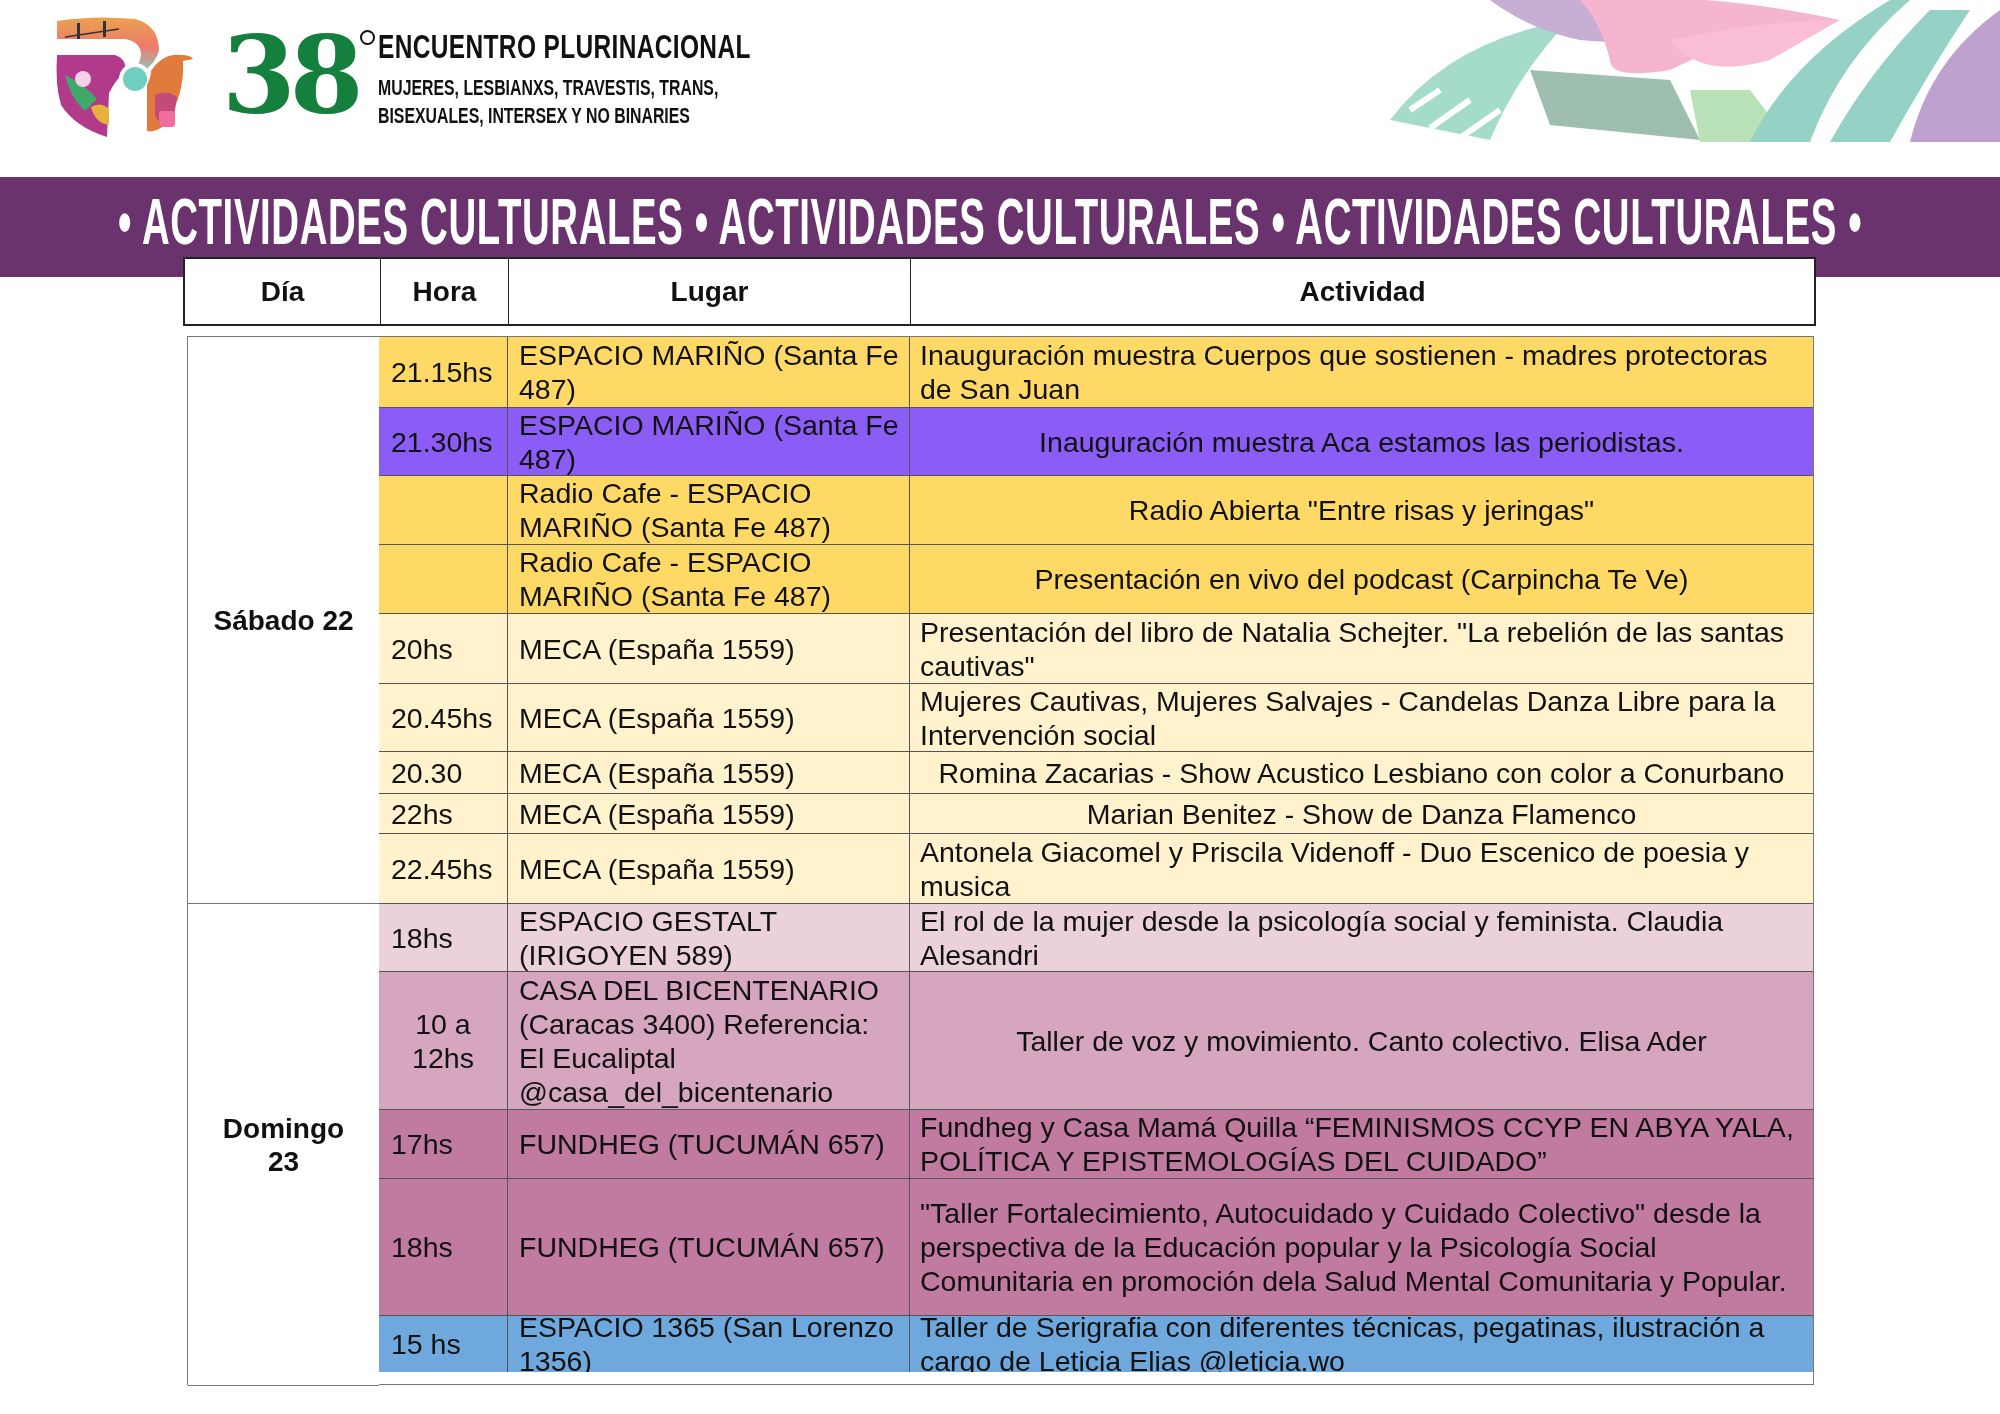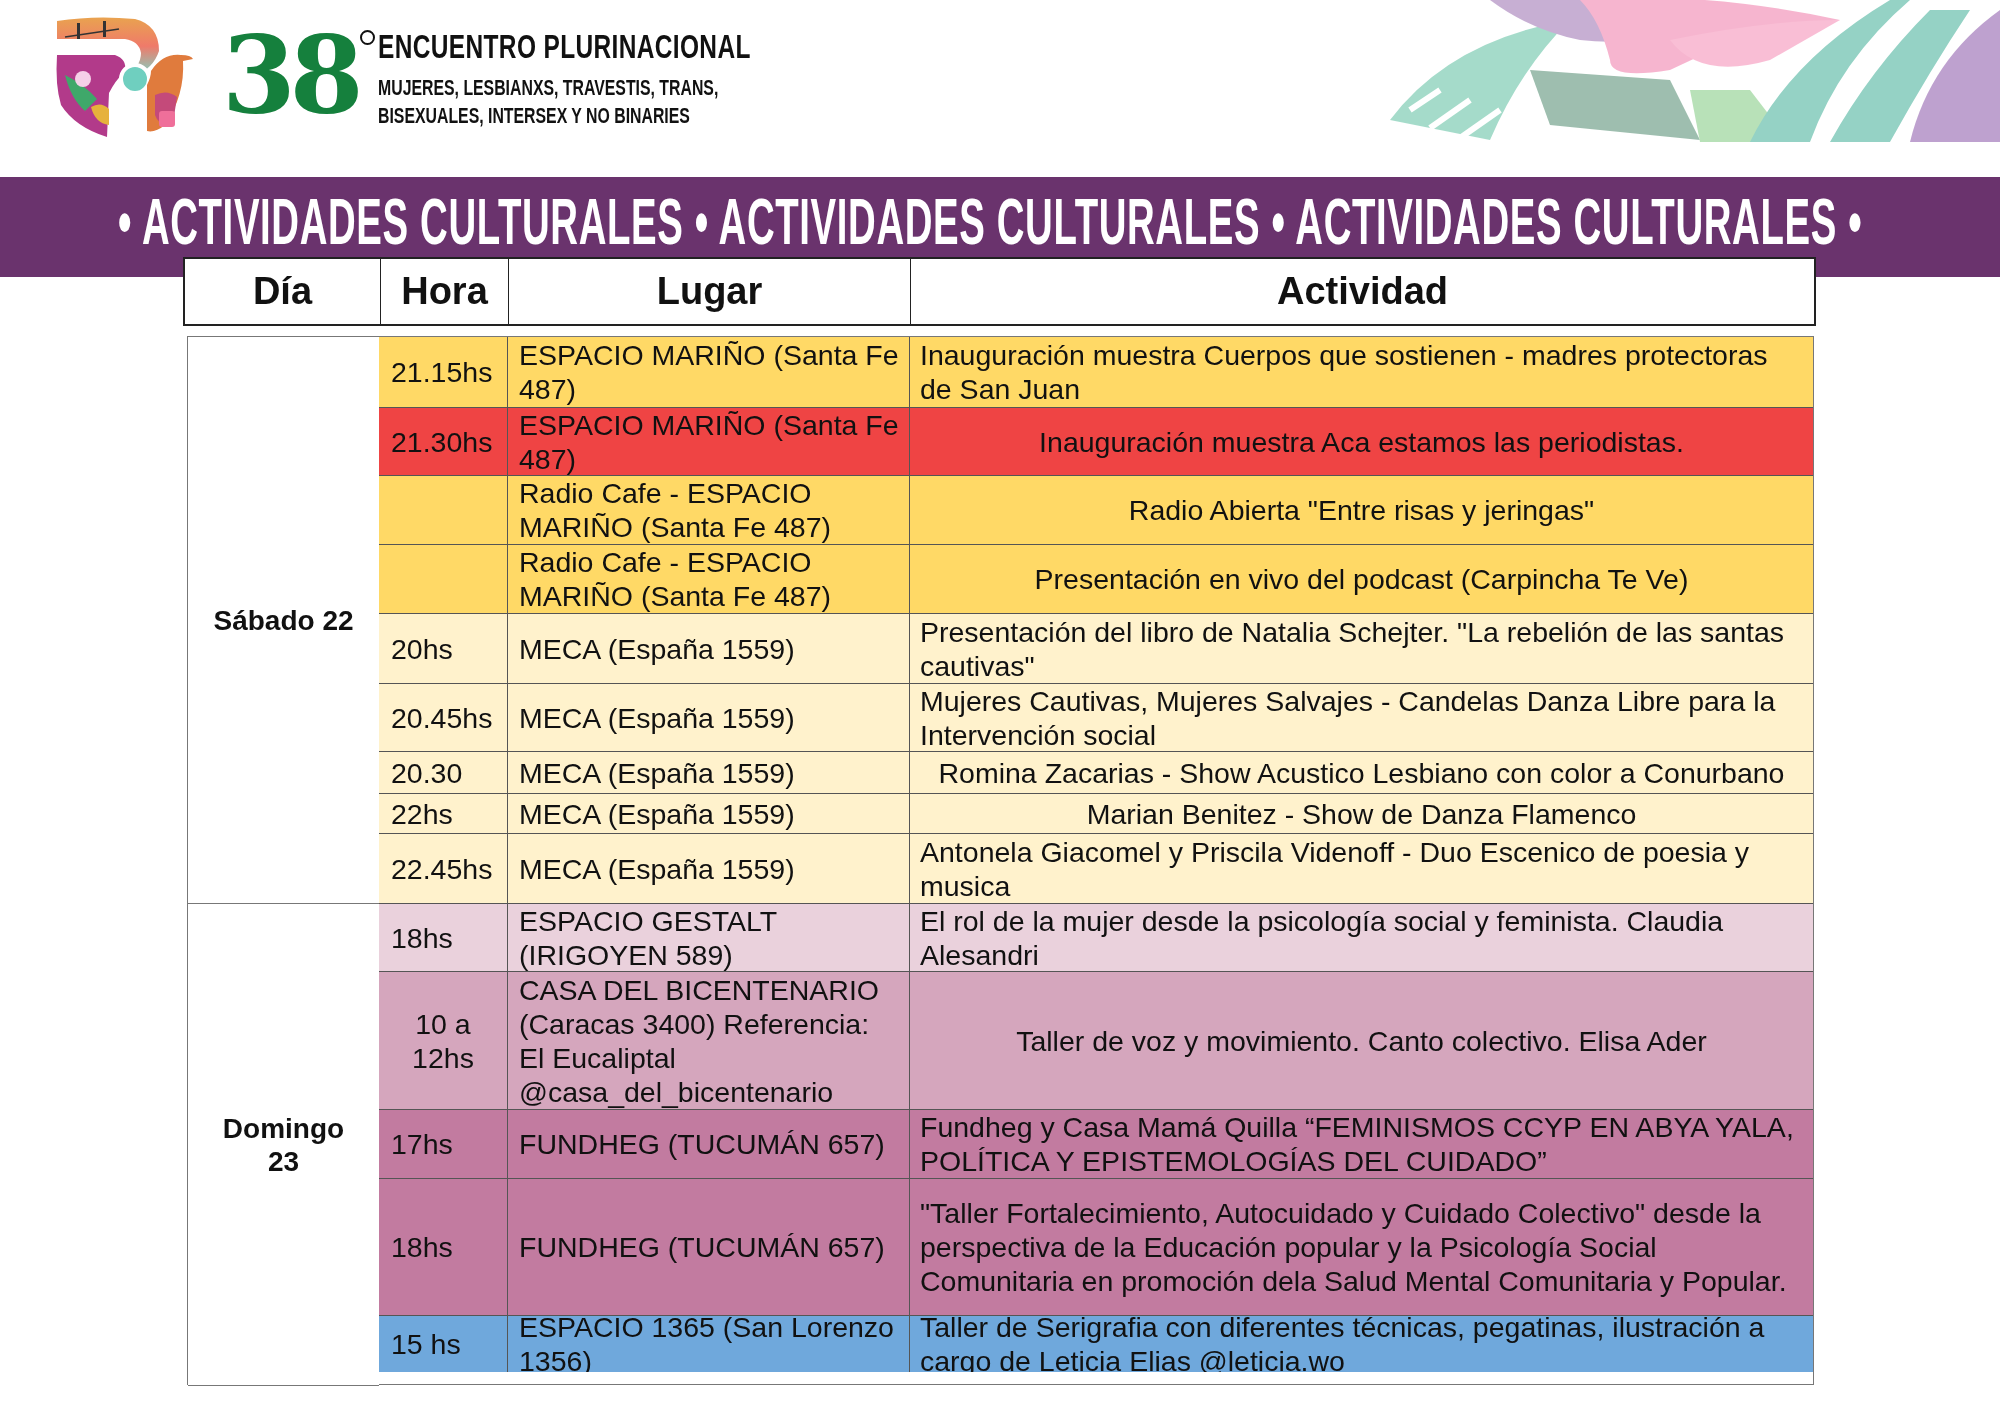"Día" .th { font-size: 38px -> 28px }
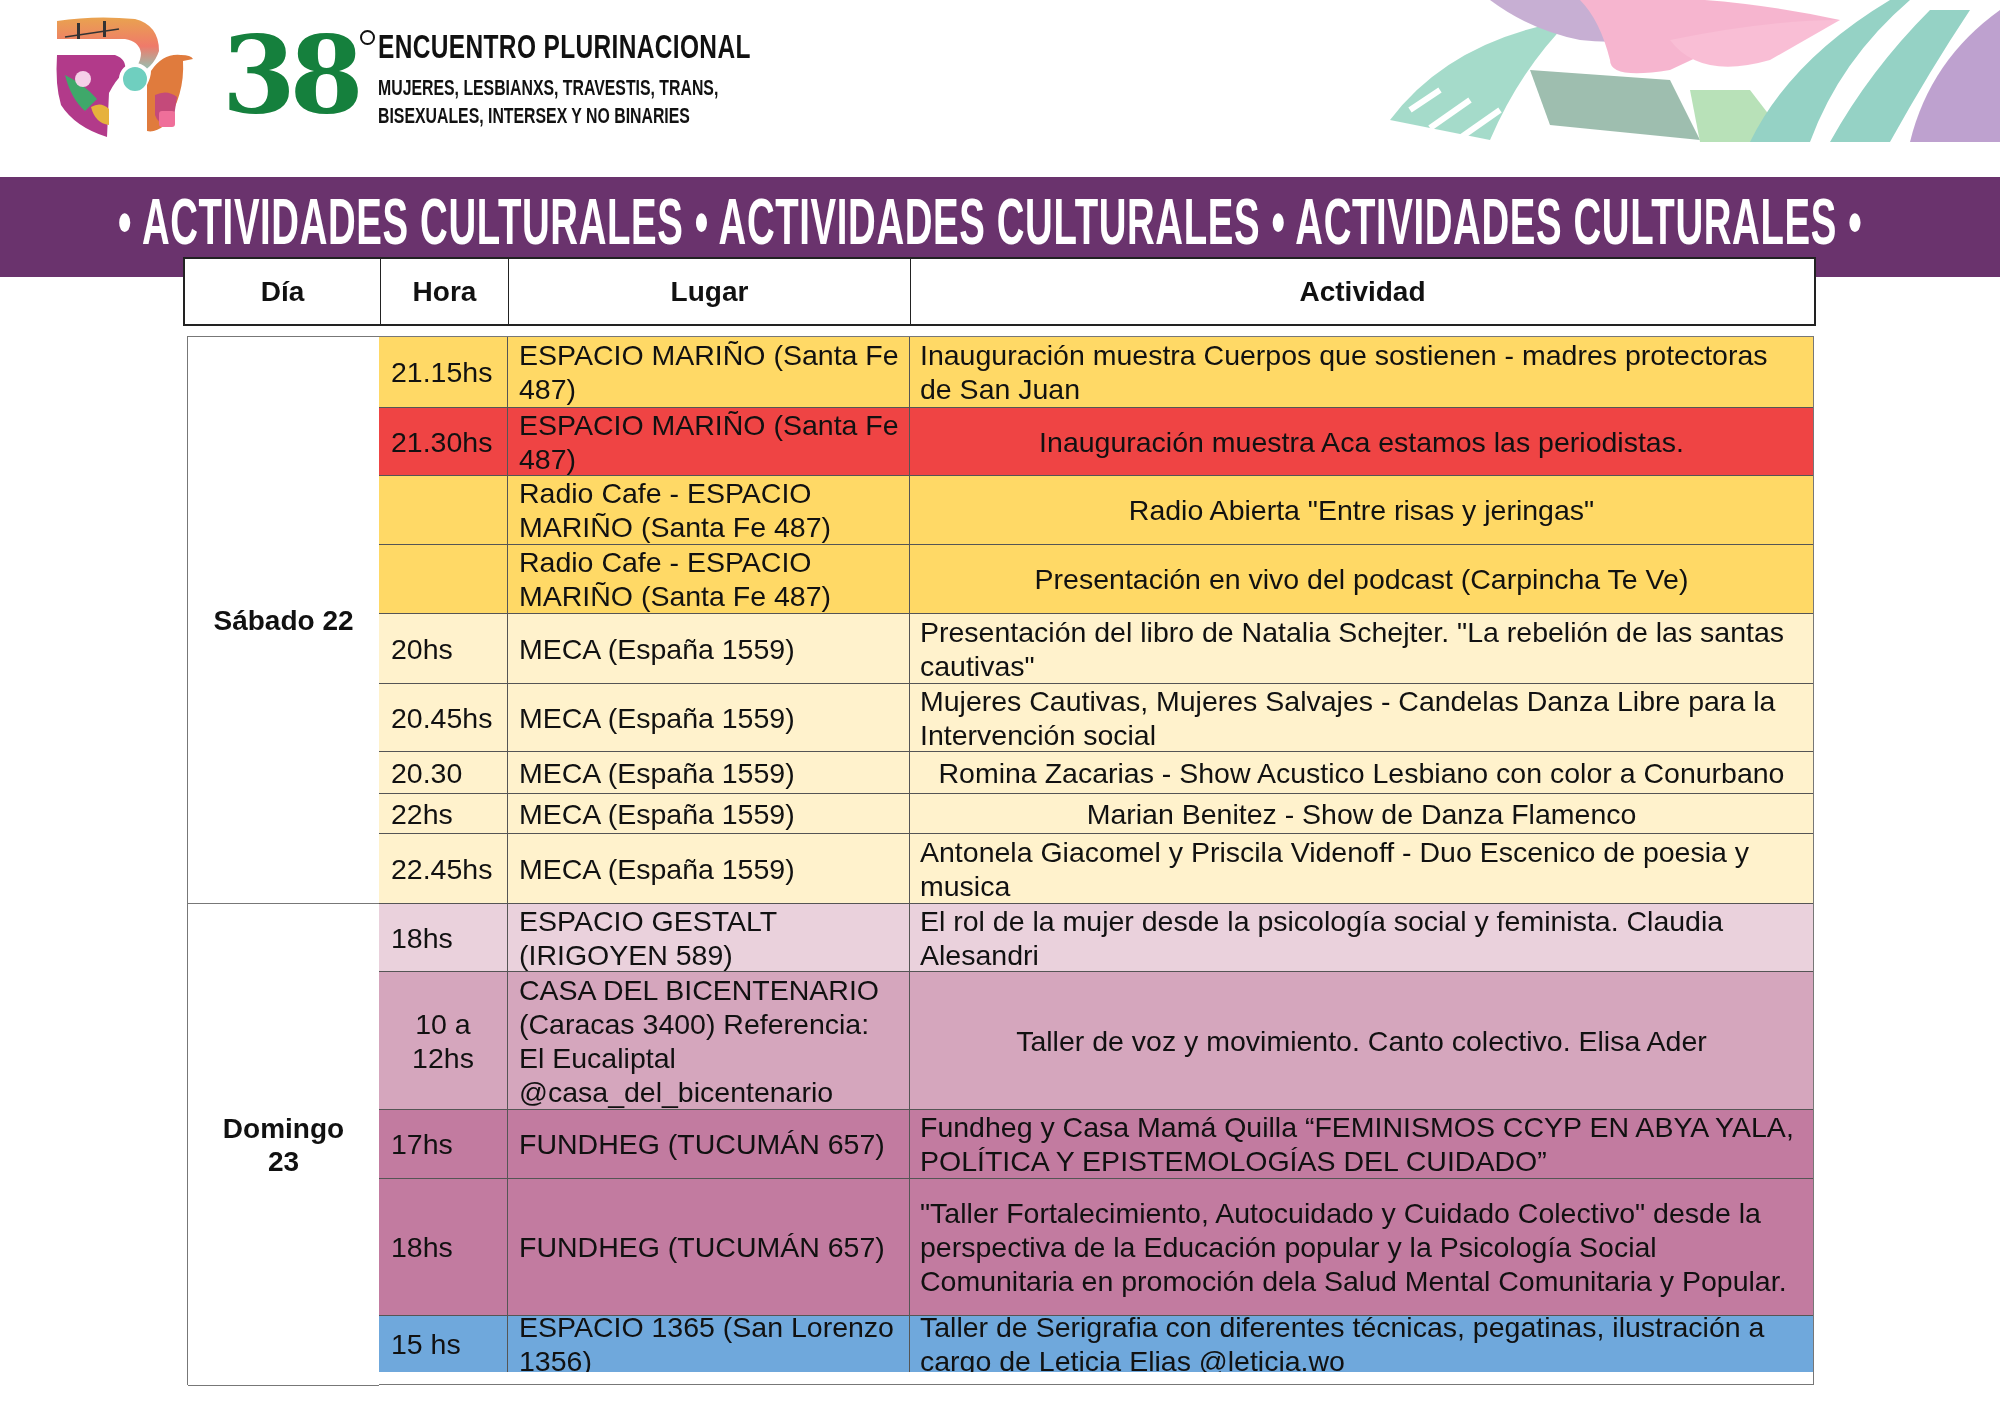"21.30hs" div.row { background: #ef4444 -> #8b5cf6 }
